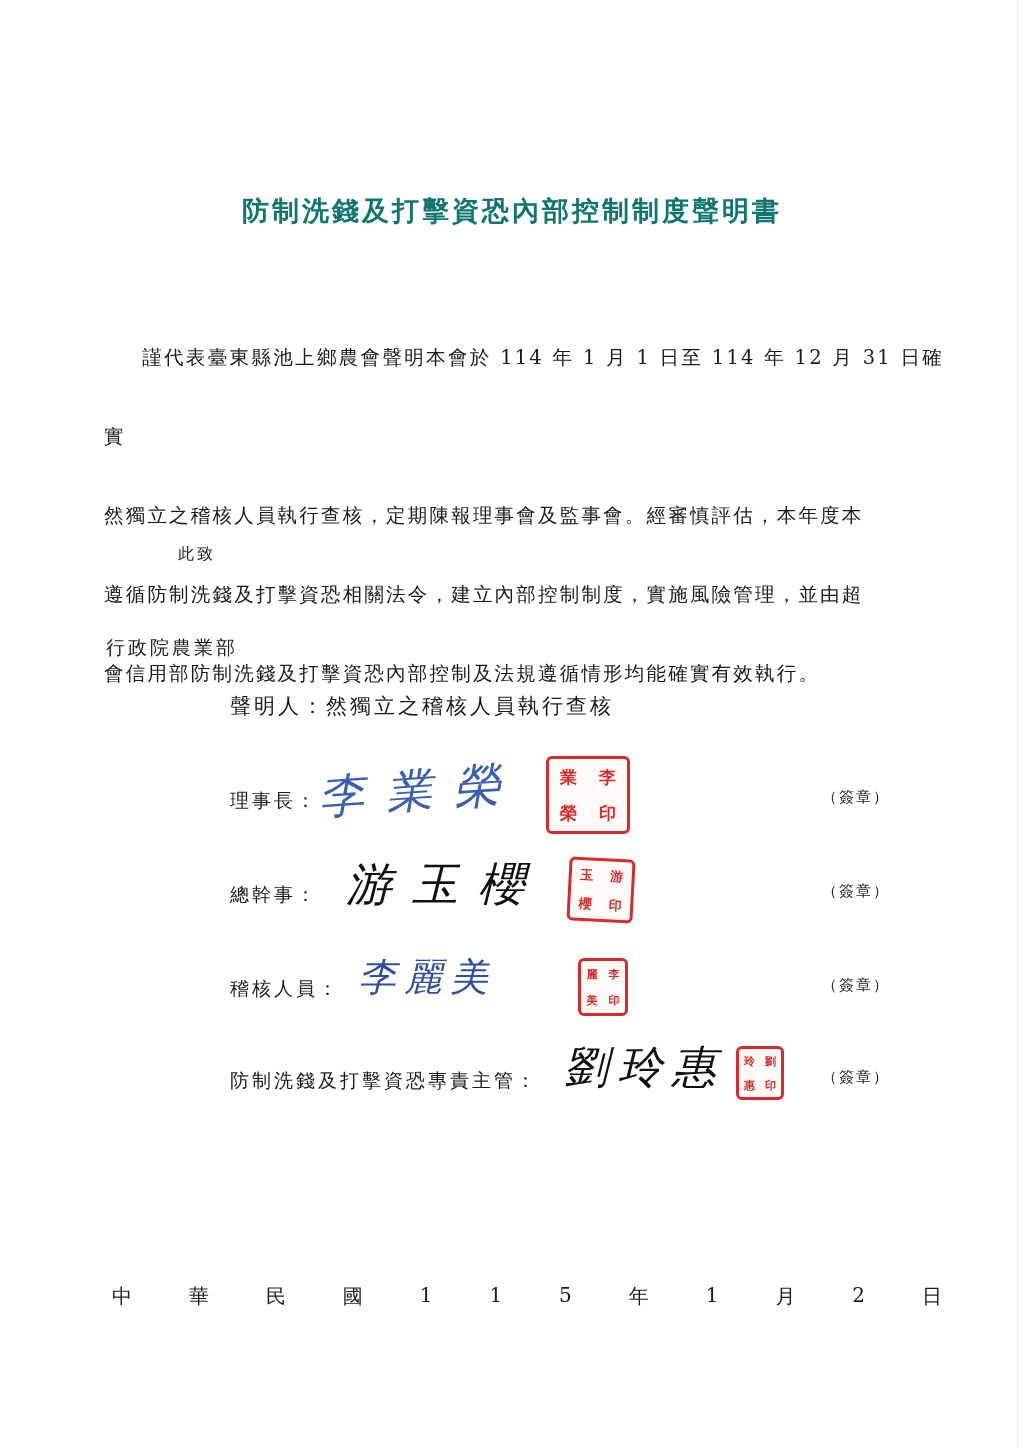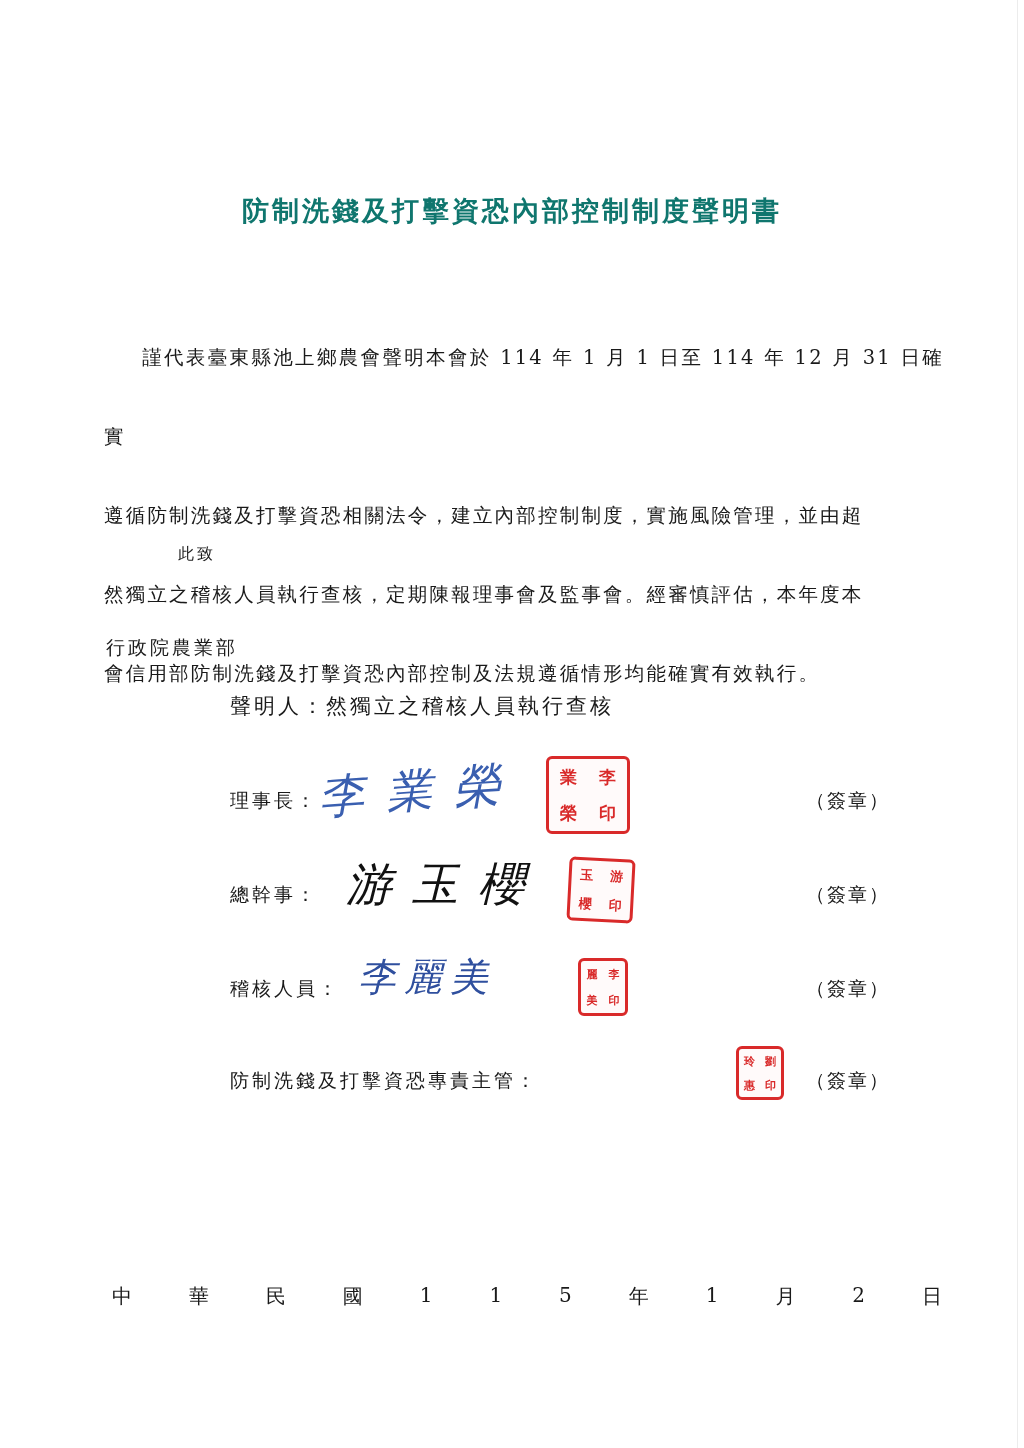"遵循防制洗錢及打擊資恐相關法令，建立內部控制制度，實施風險管理，並由超" div { order: before "然獨立之稽核人員執行查核，定期陳報理事會及監事會。經審慎評估，本年度本" -> after "然獨立之稽核人員執行查核，定期陳報理事會及監事會。經審慎評估，本年度本" }
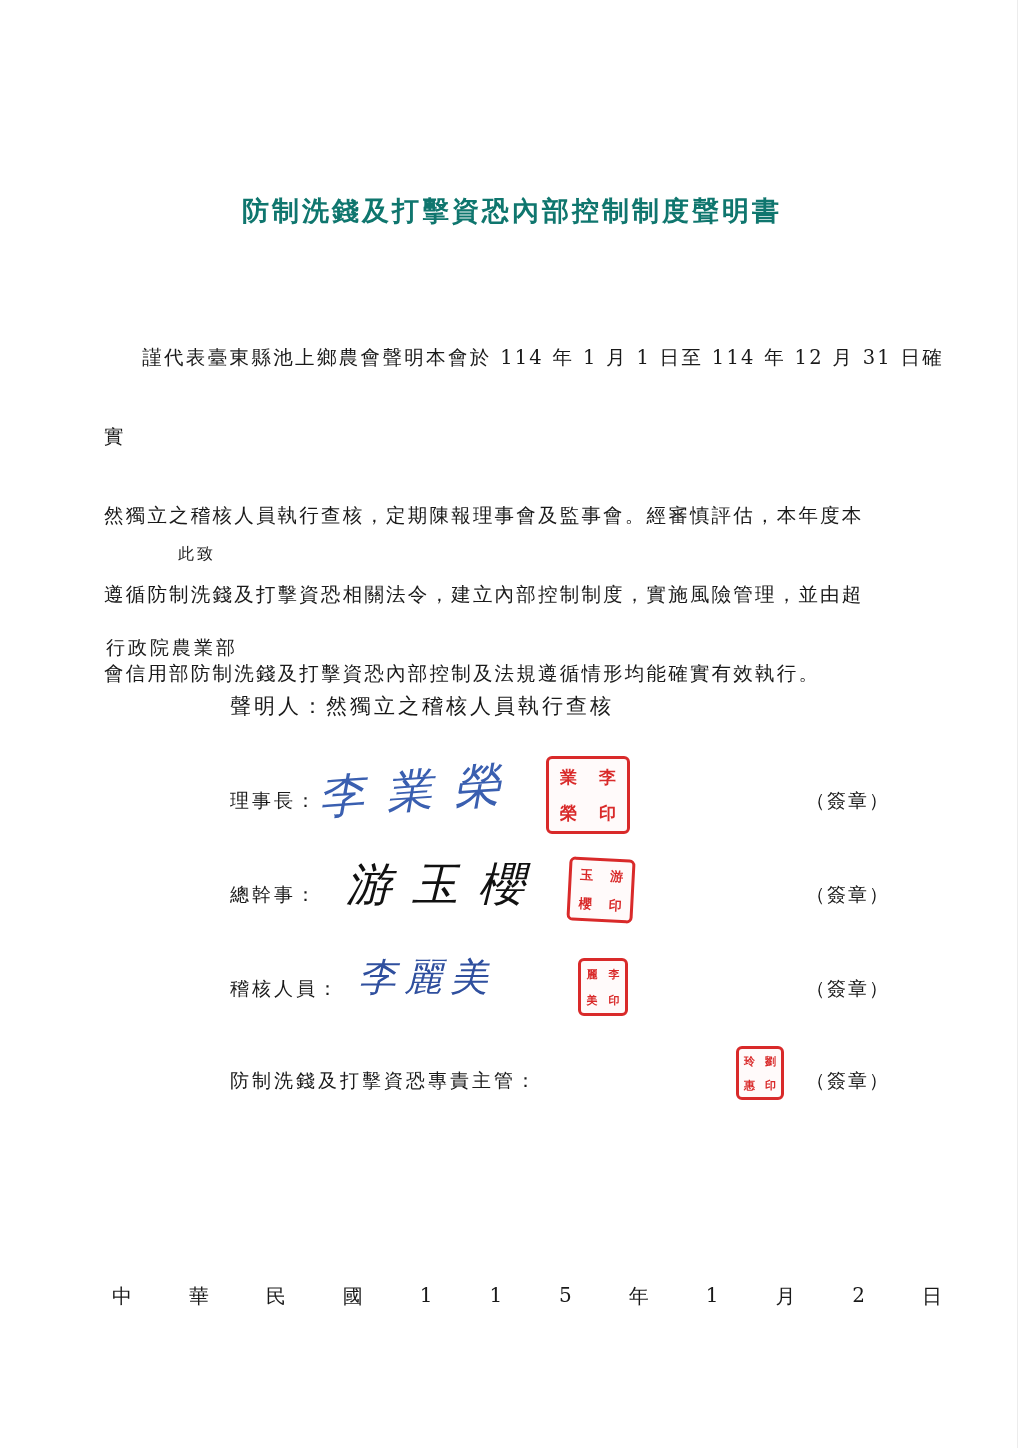"（簽章）" .sign-note { font-size: 19px -> 15px }
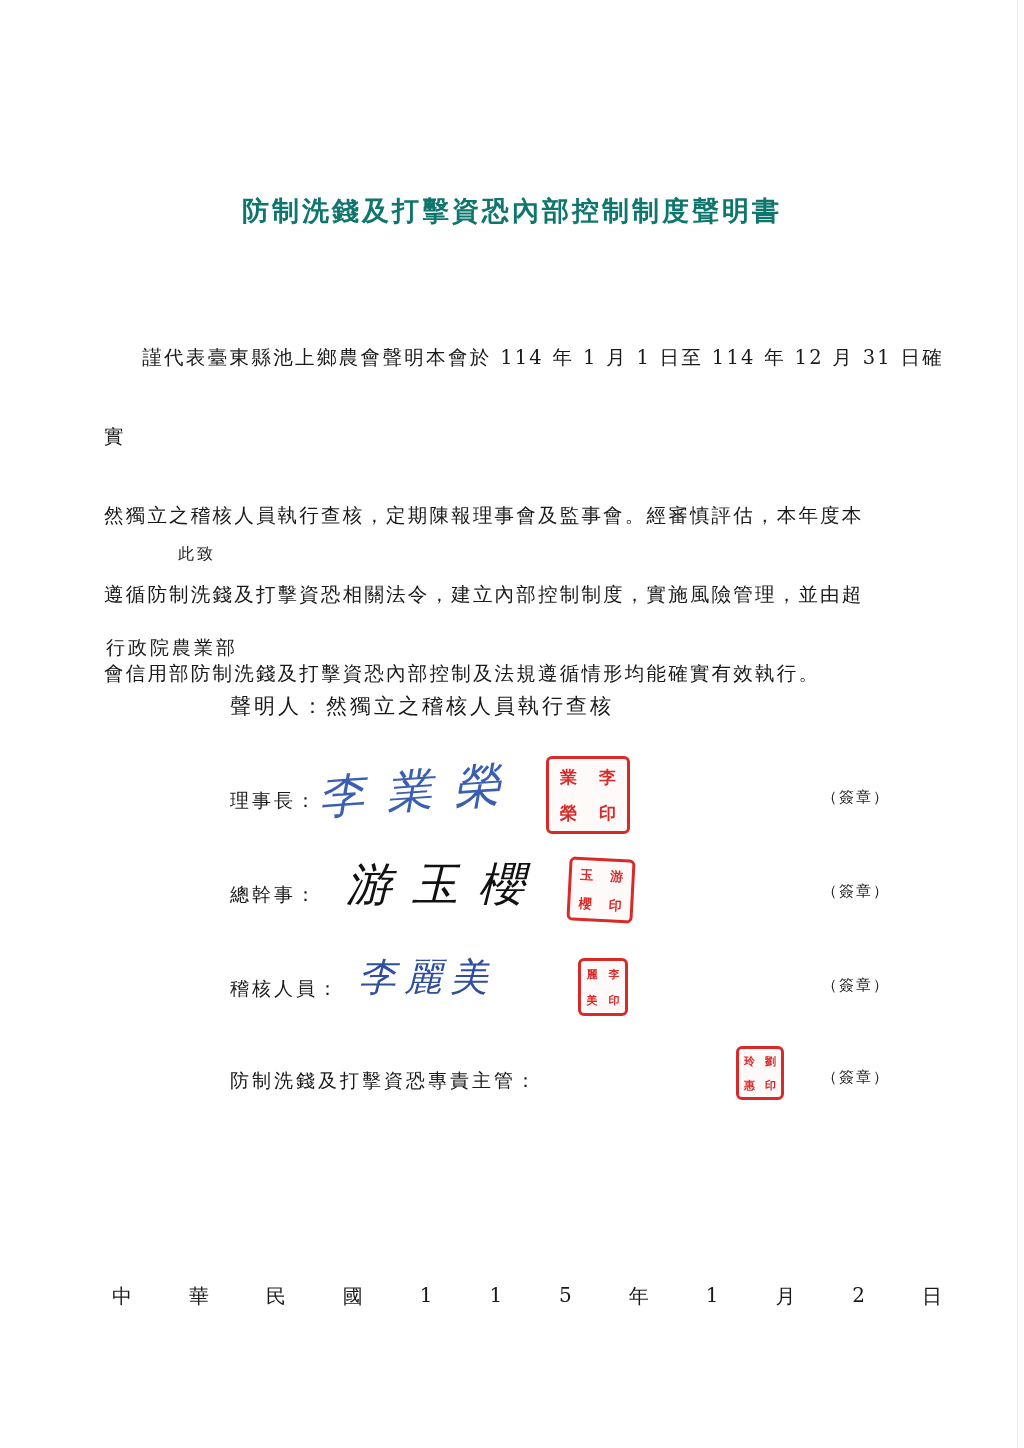"劉玲惠" span.sig { html: none -> <span>劉玲惠</span> }
